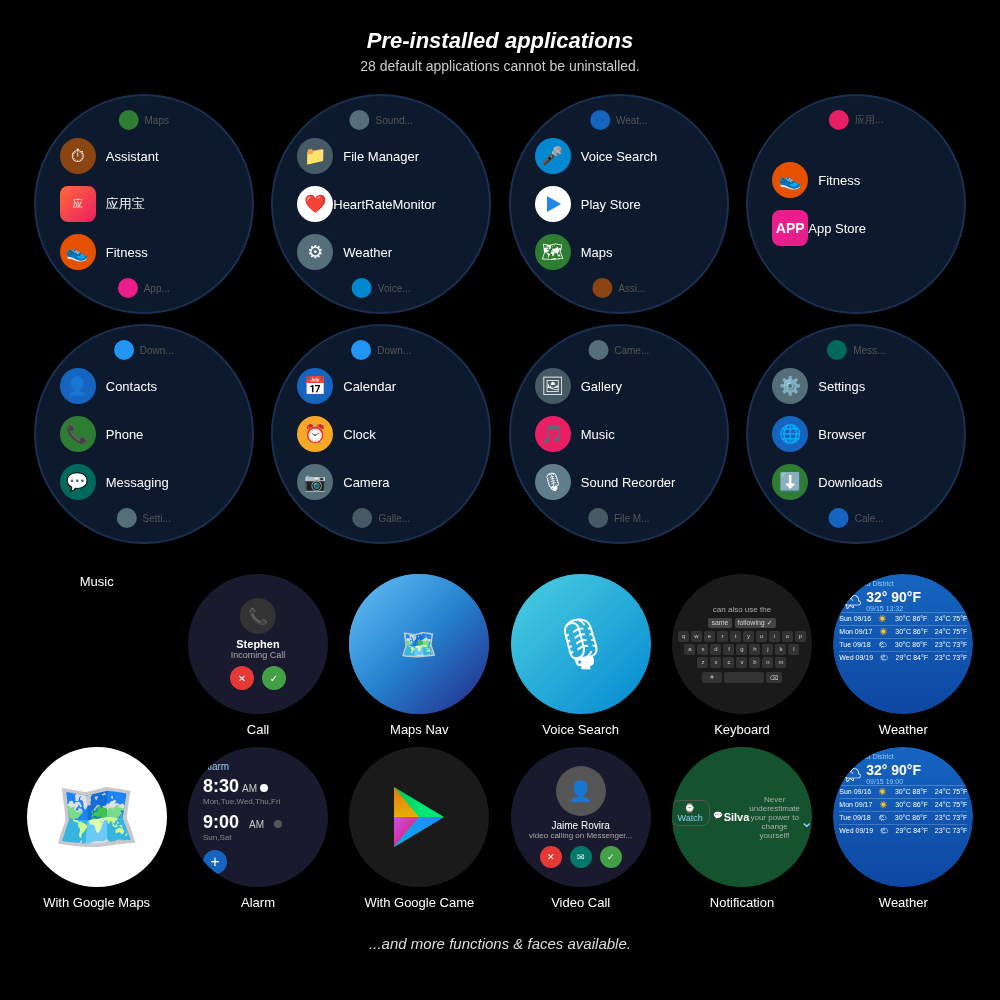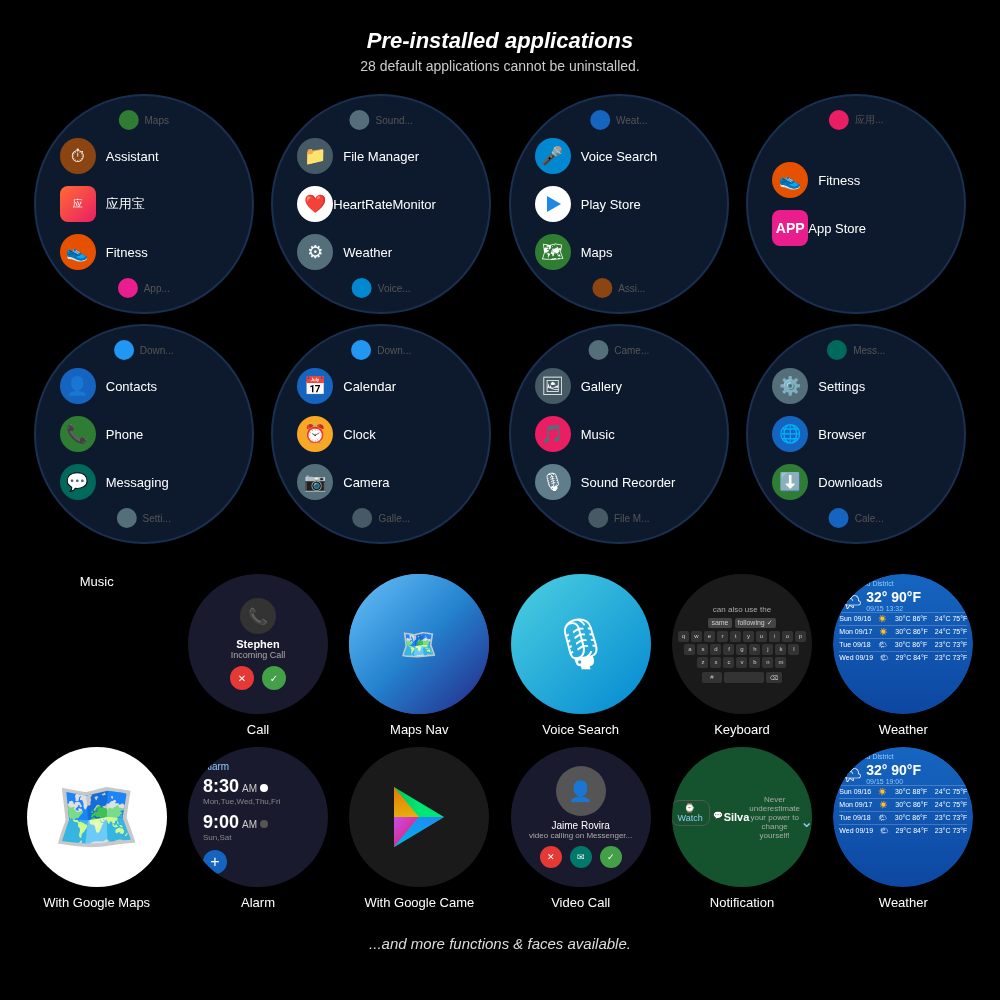"9:00" div { gap: 3px -> 10px }
